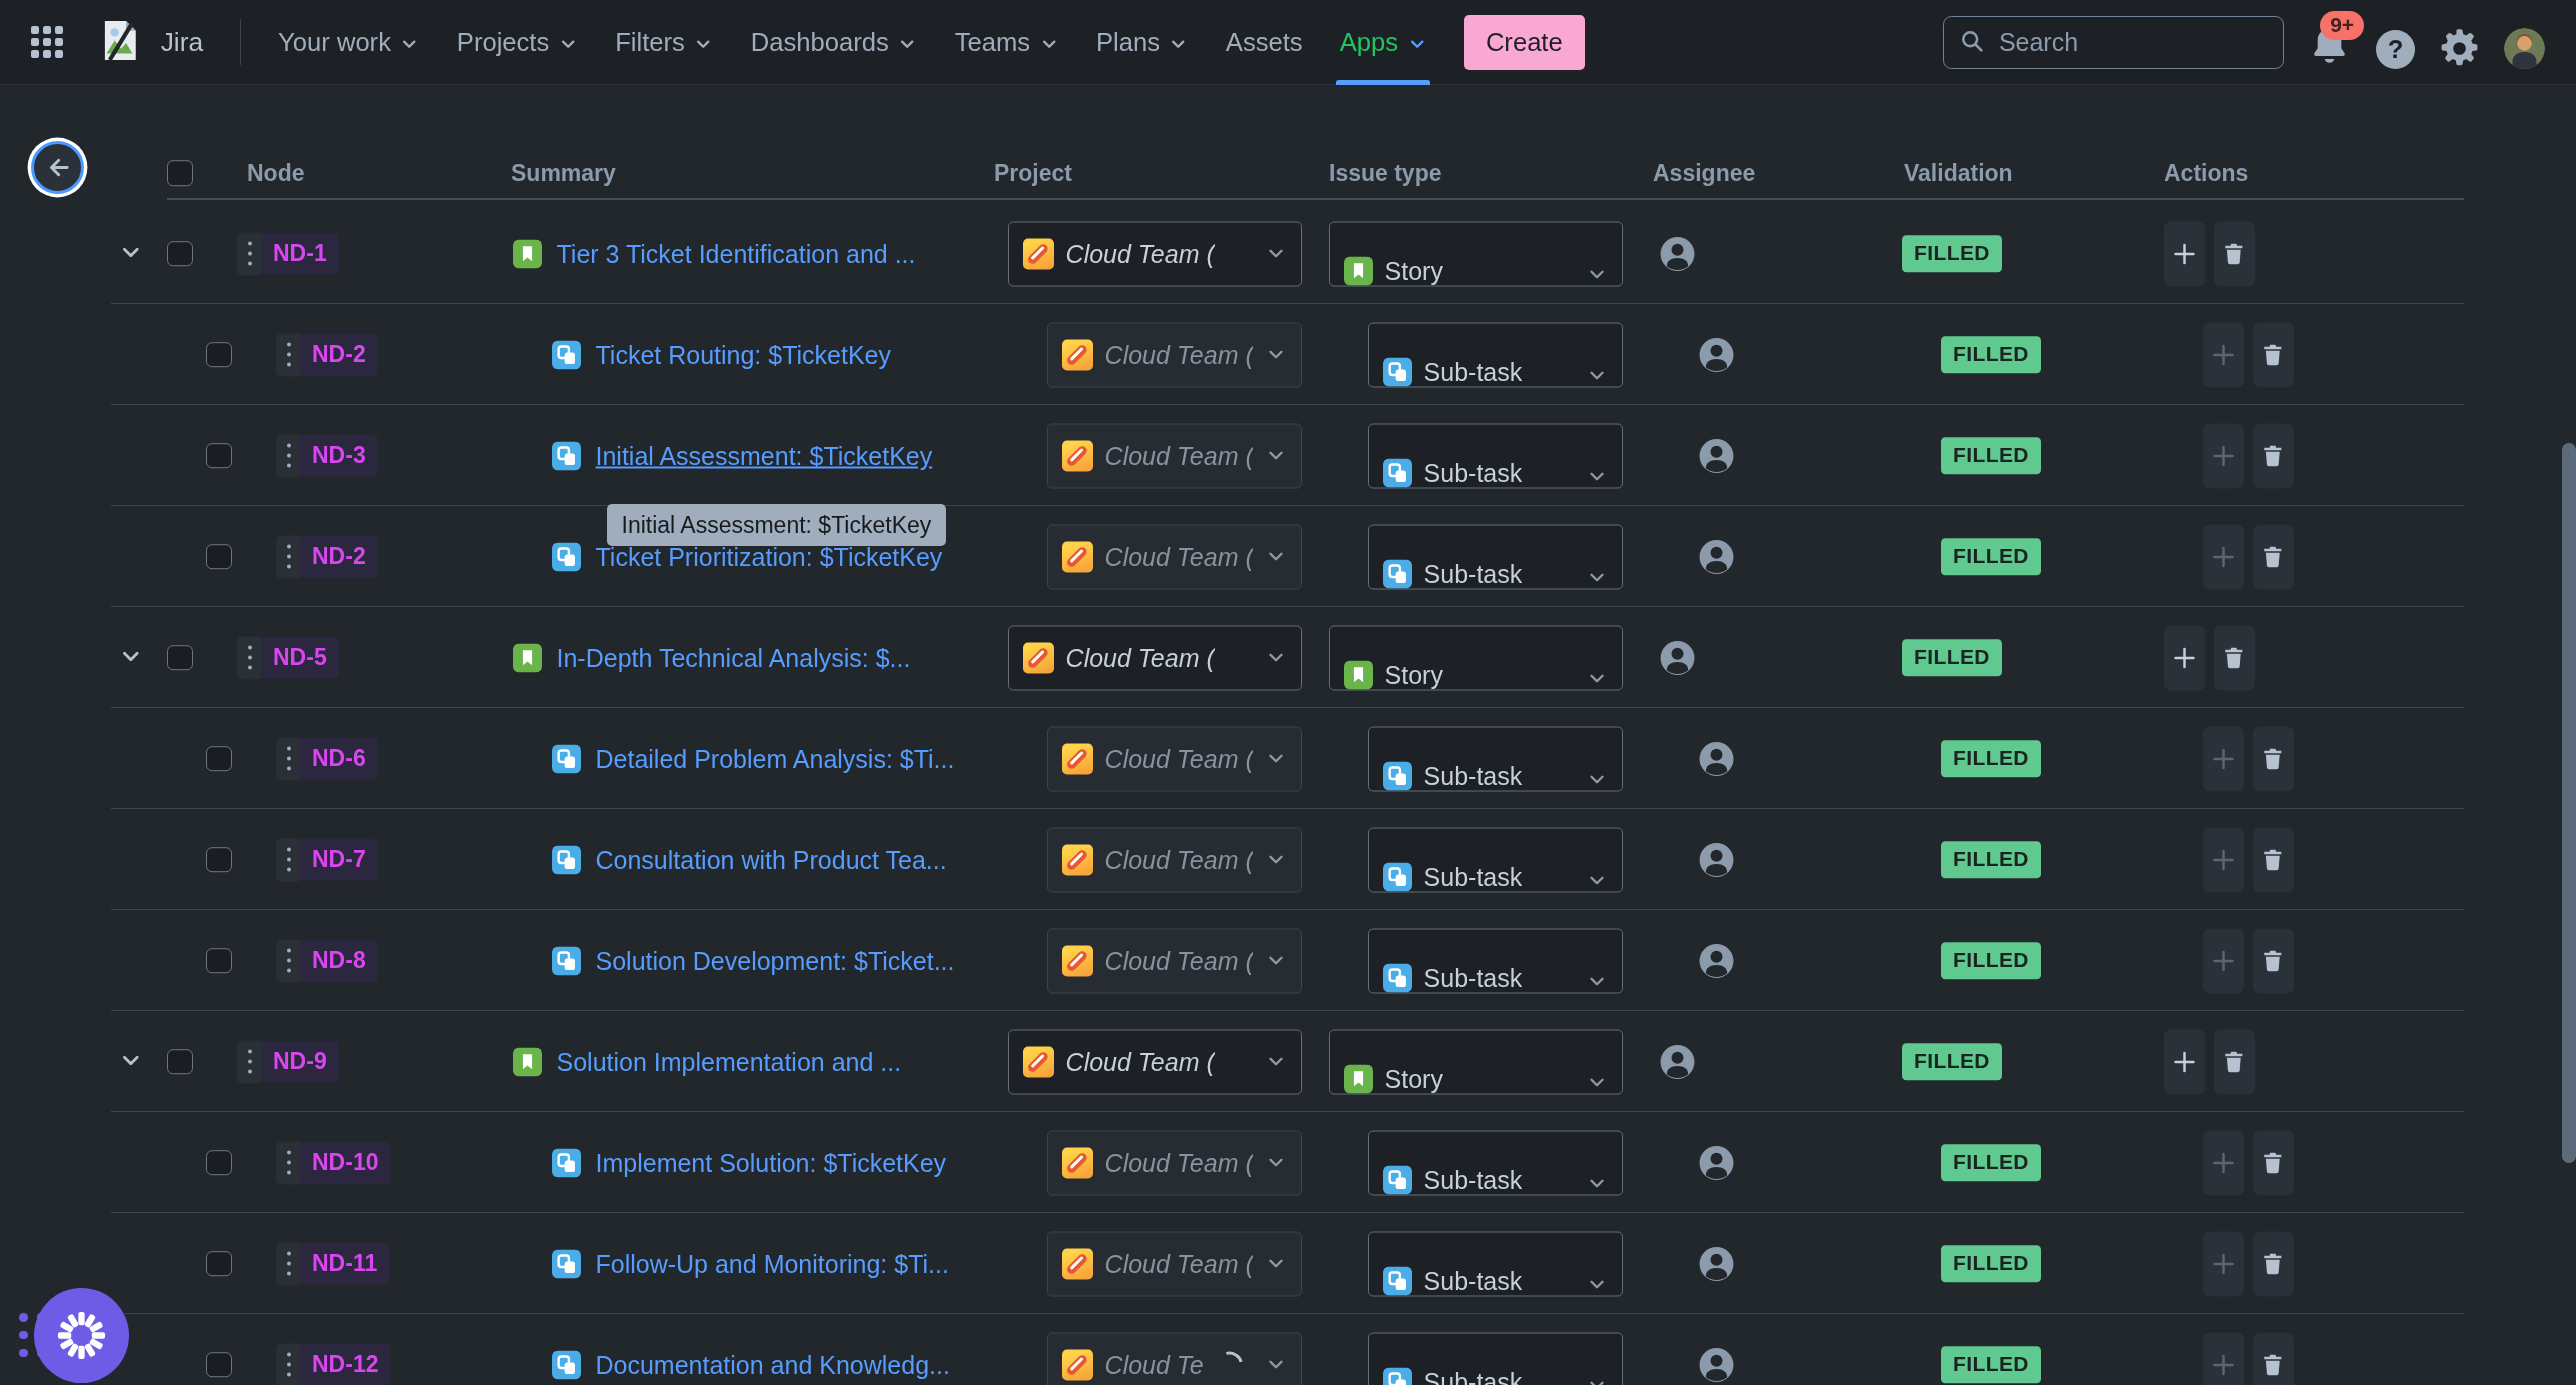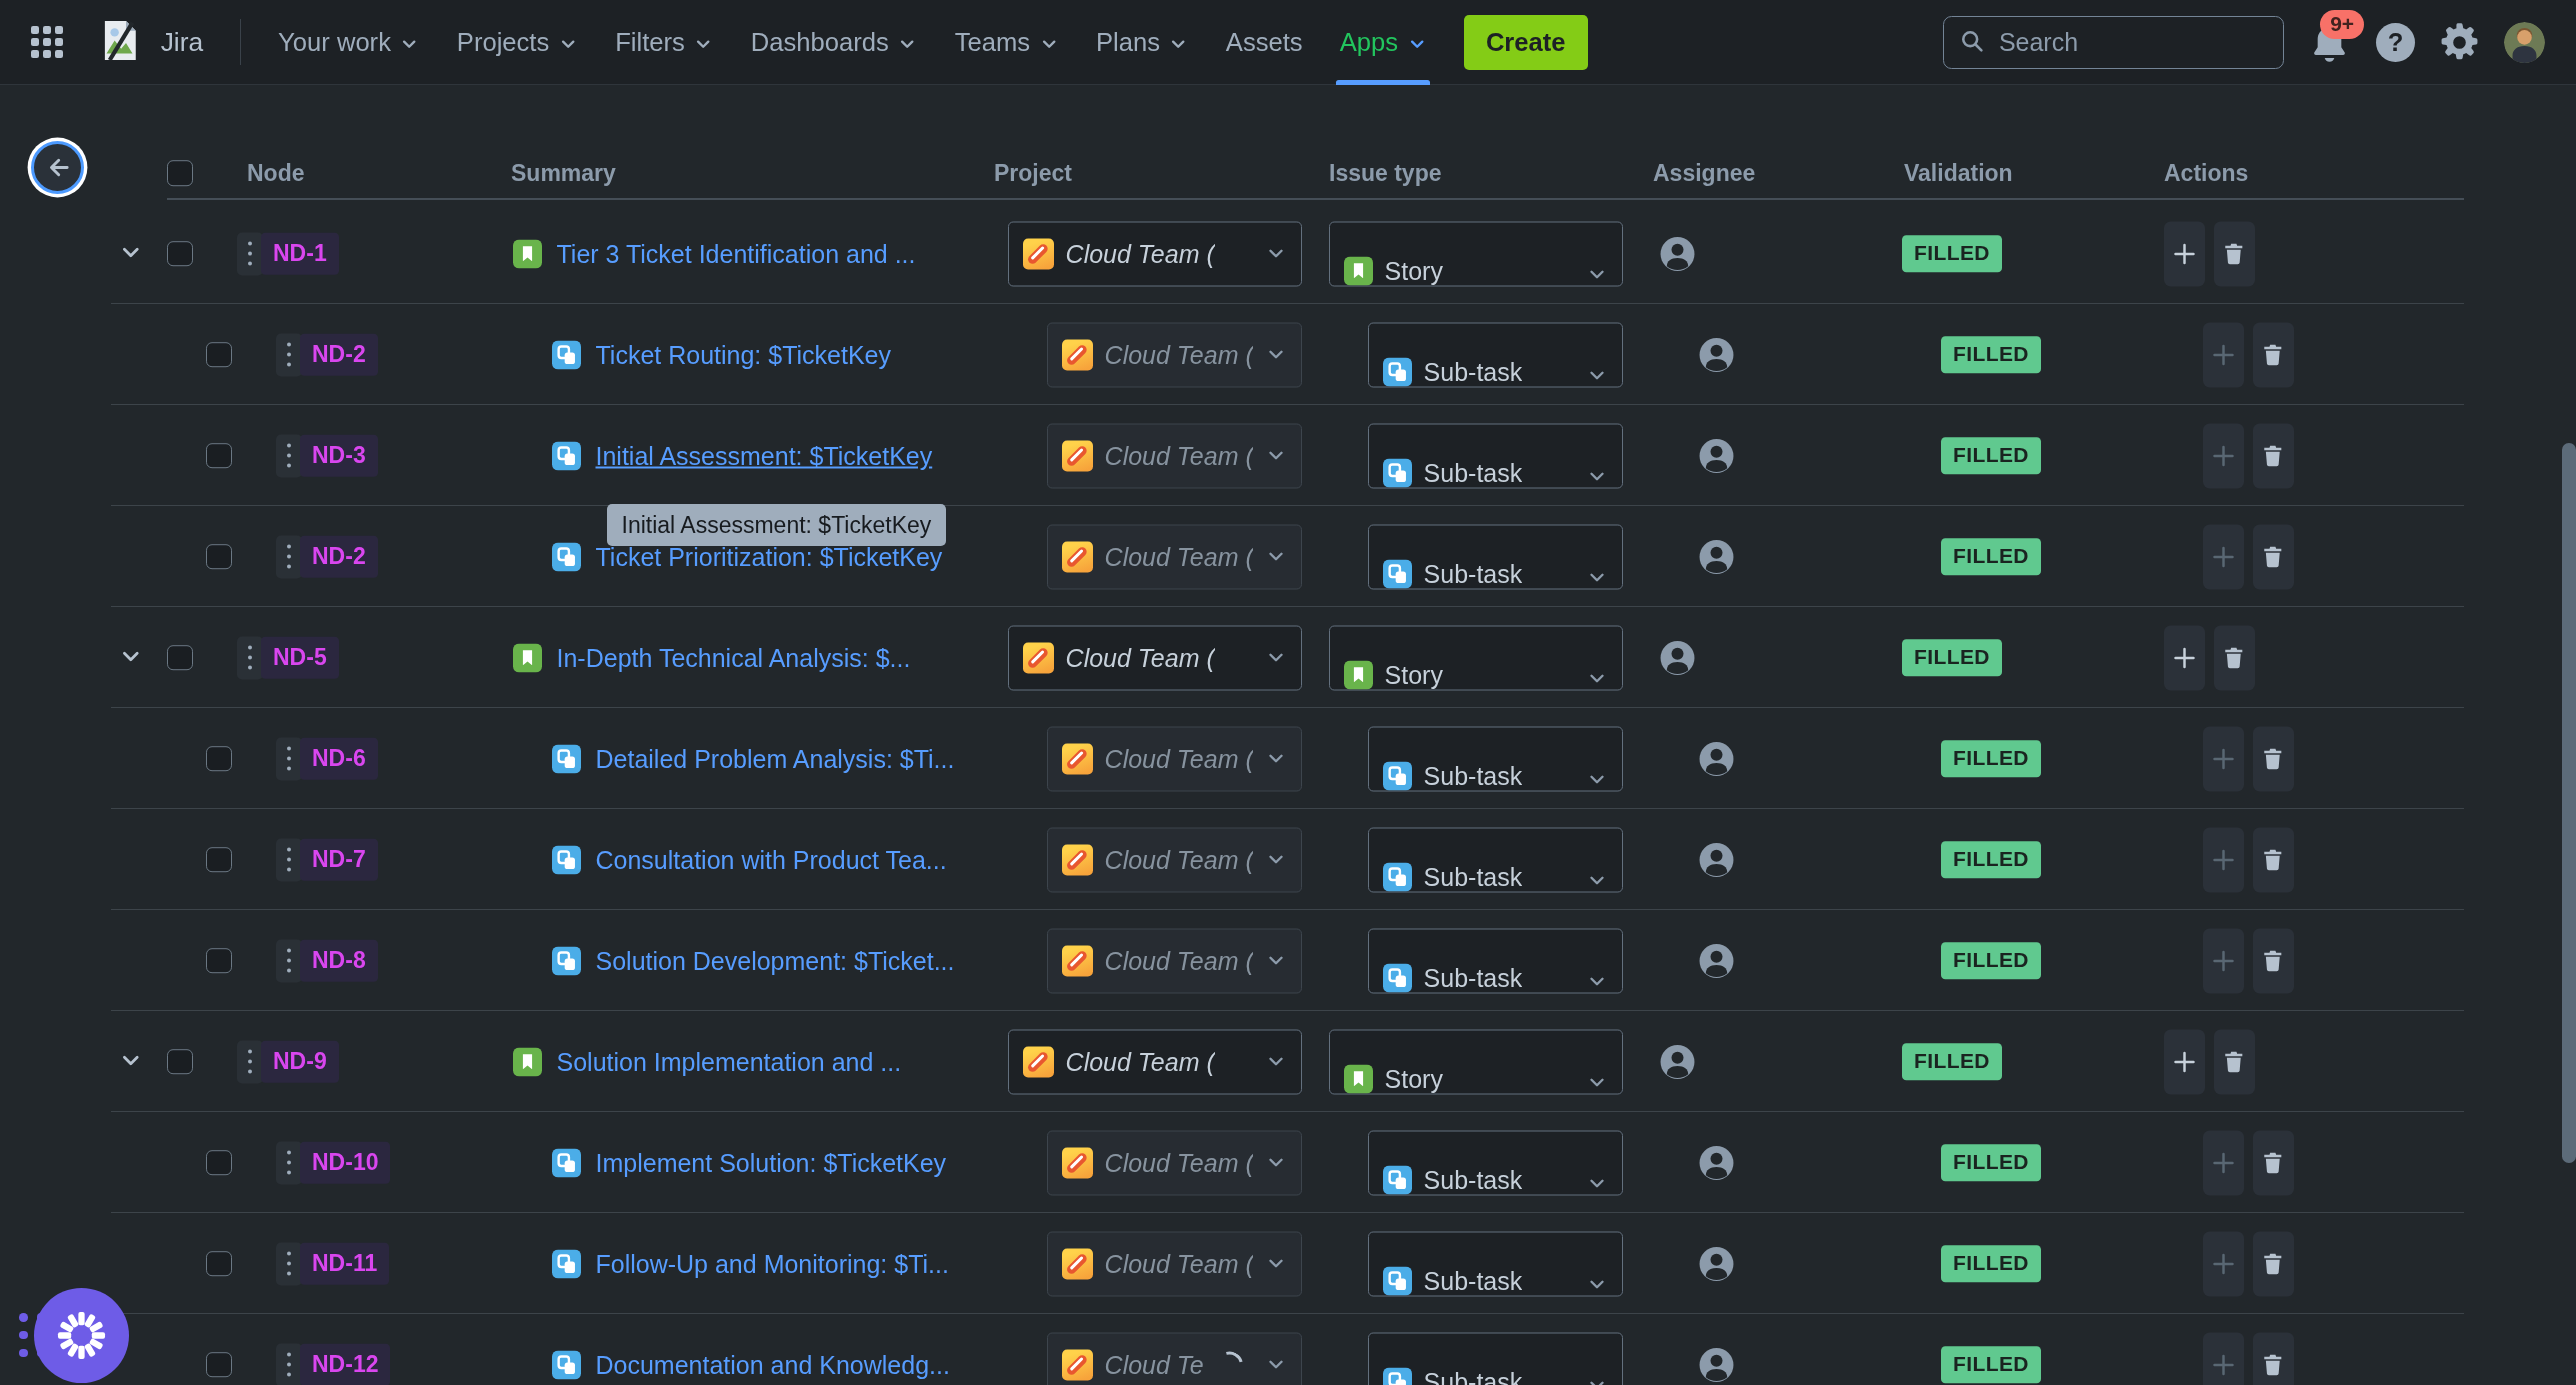"Create" .create-btn { background: #84cc16 -> #f9a8d4; font-weight: 700 -> 400 }
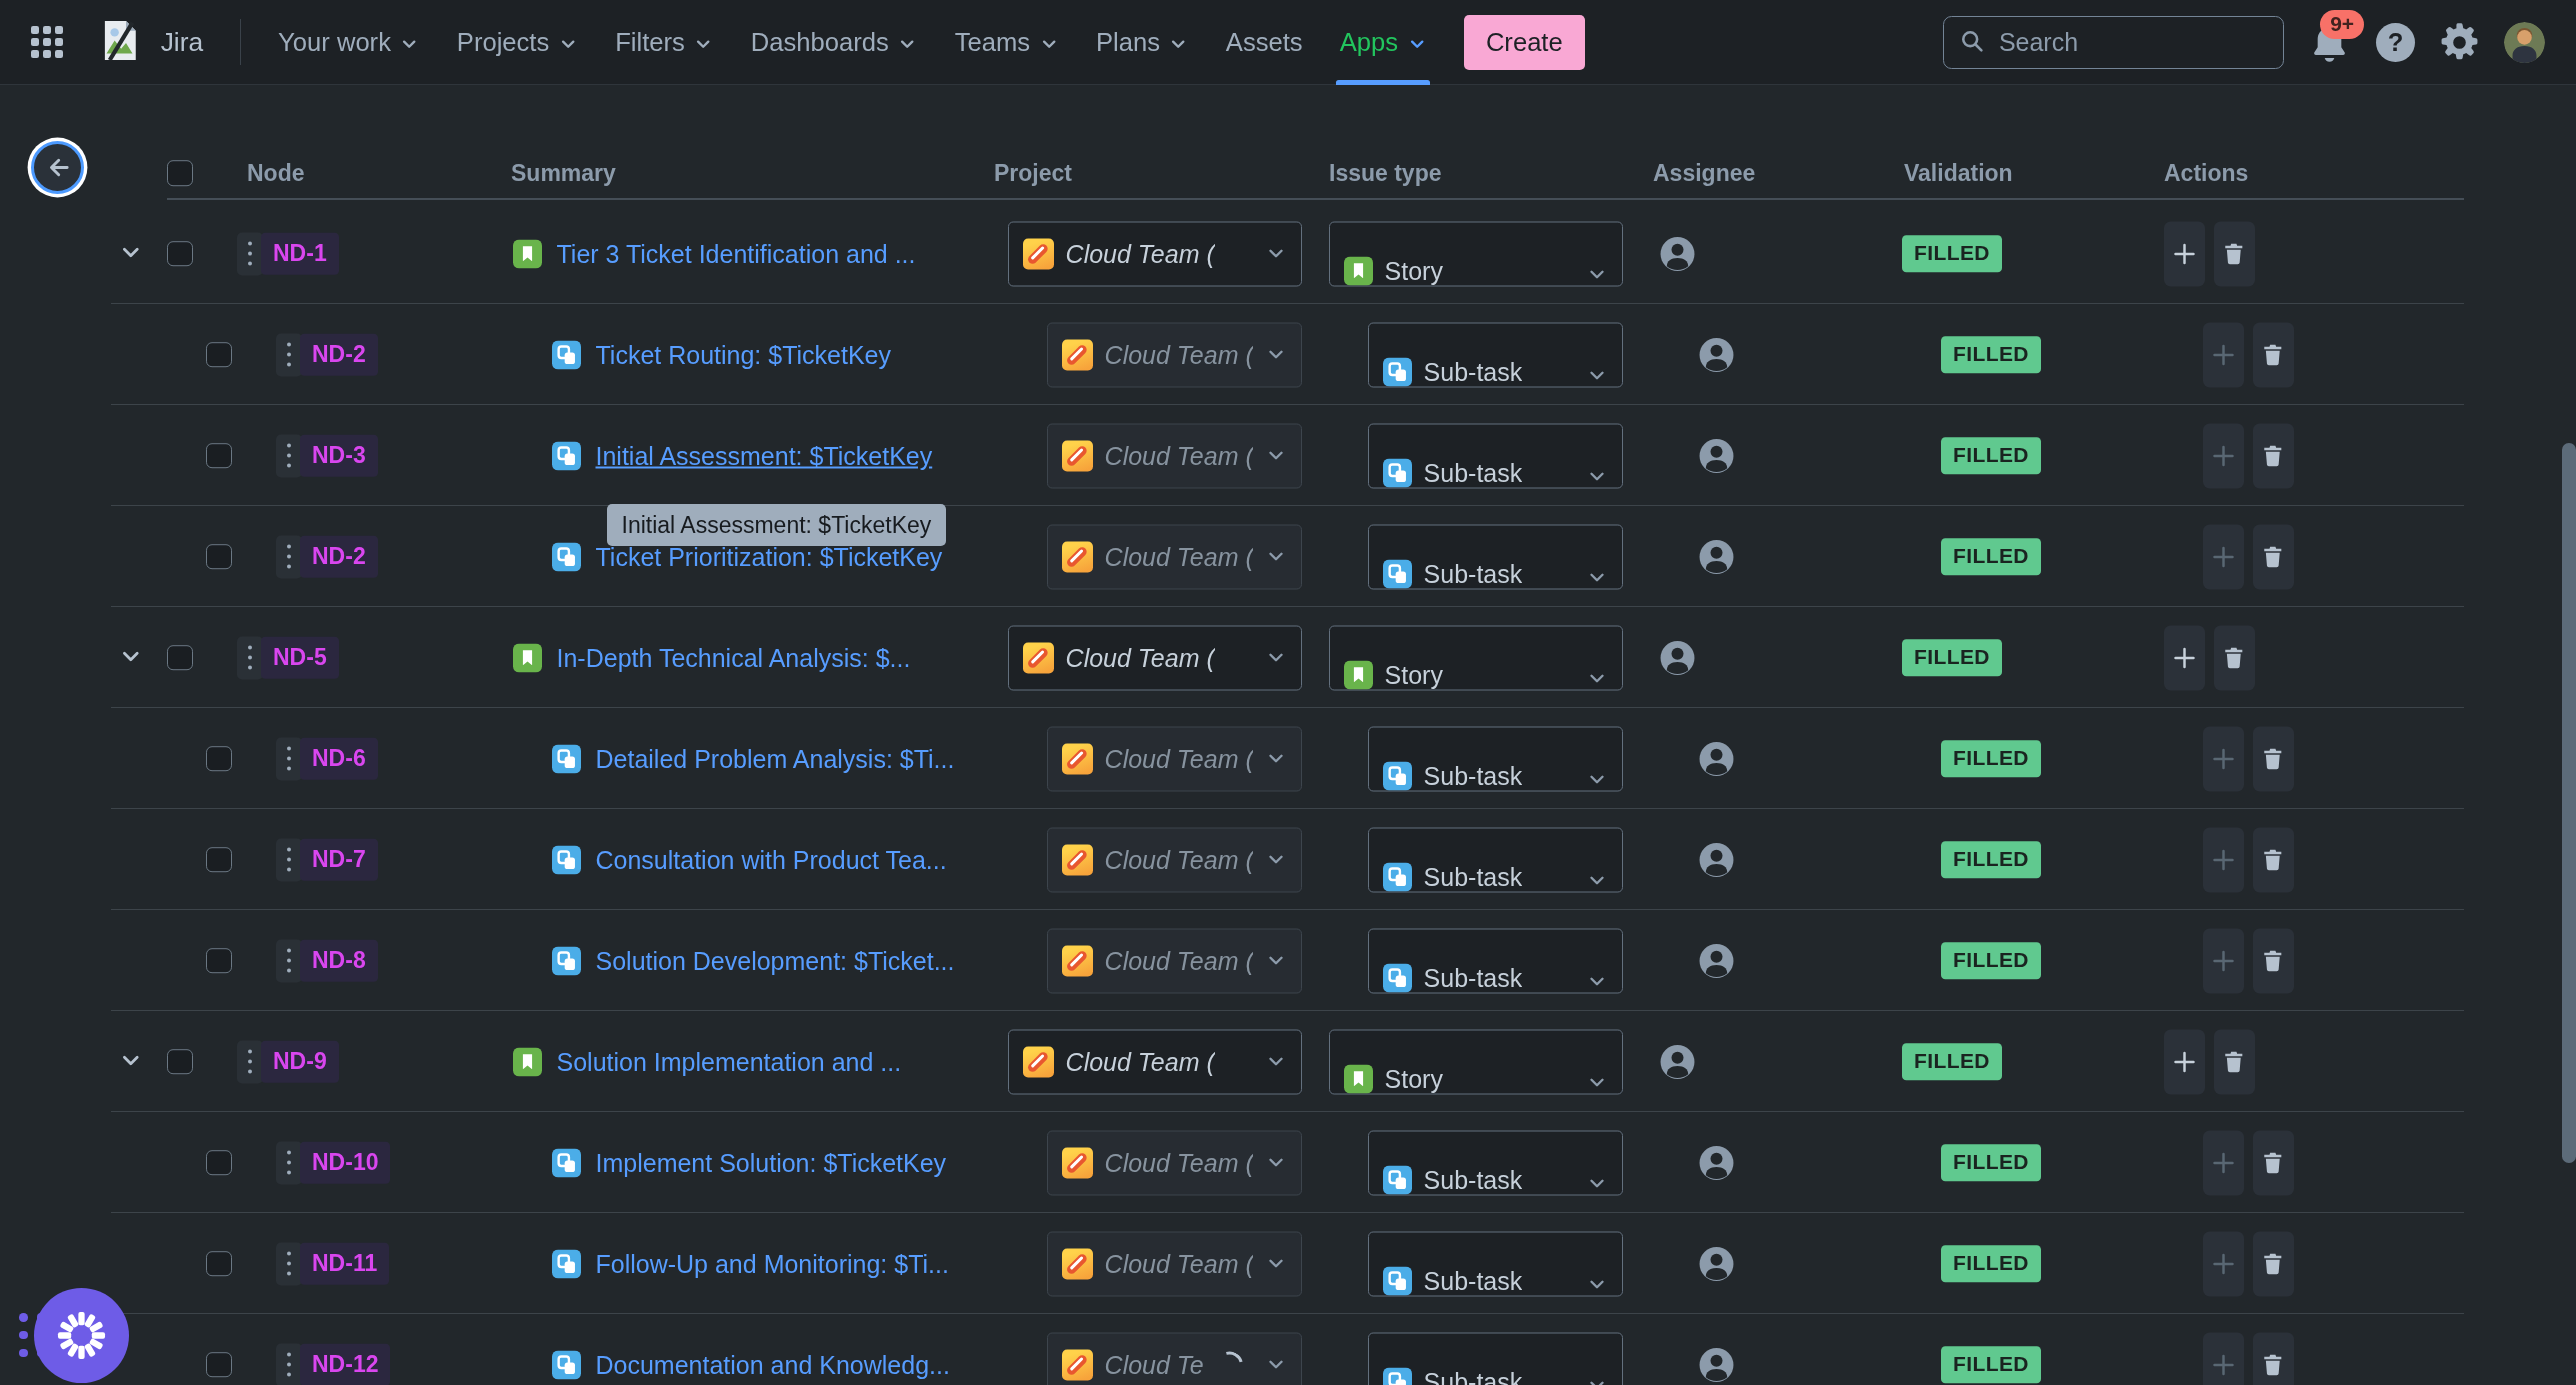"Search" .nav-right { align-items: center -> flex-end }
